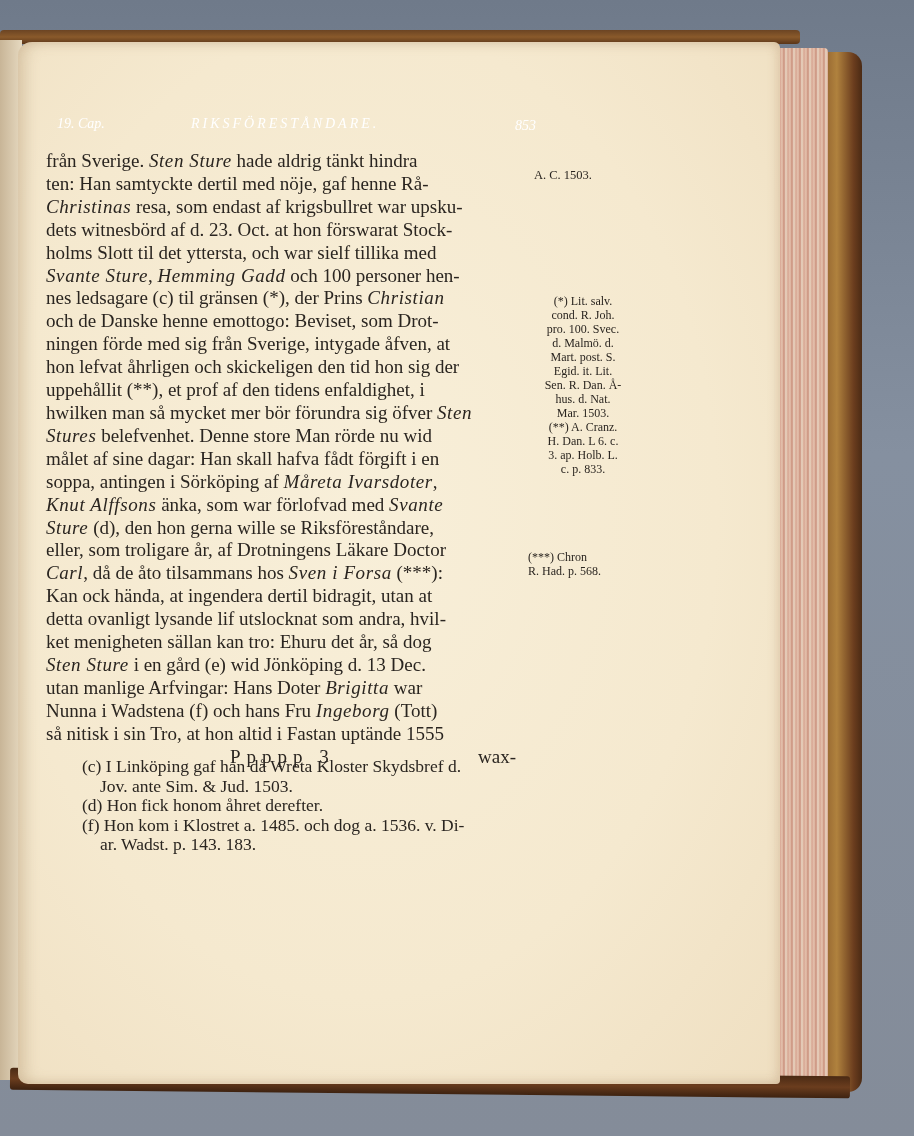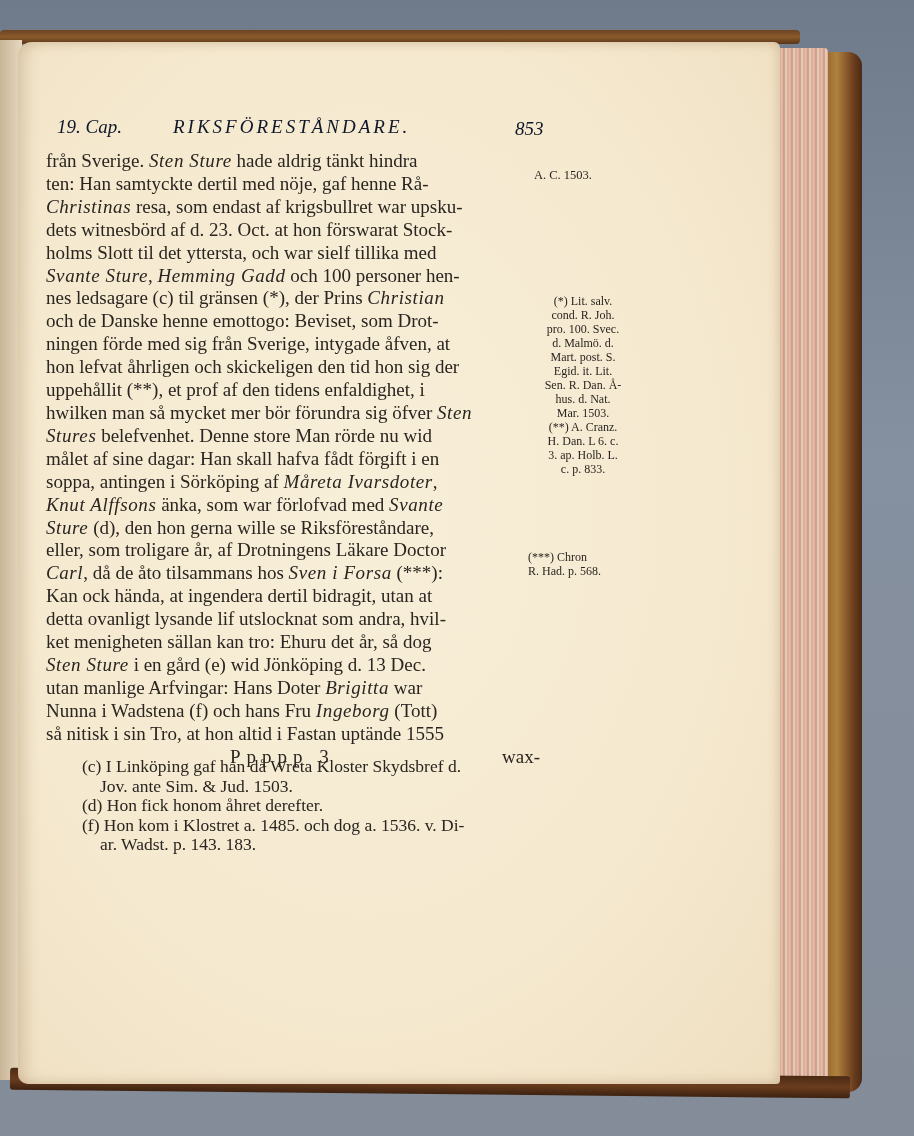"19. Cap." .running-head { color: #0f172a -> #ffffff; font-size: 19px -> 14px }
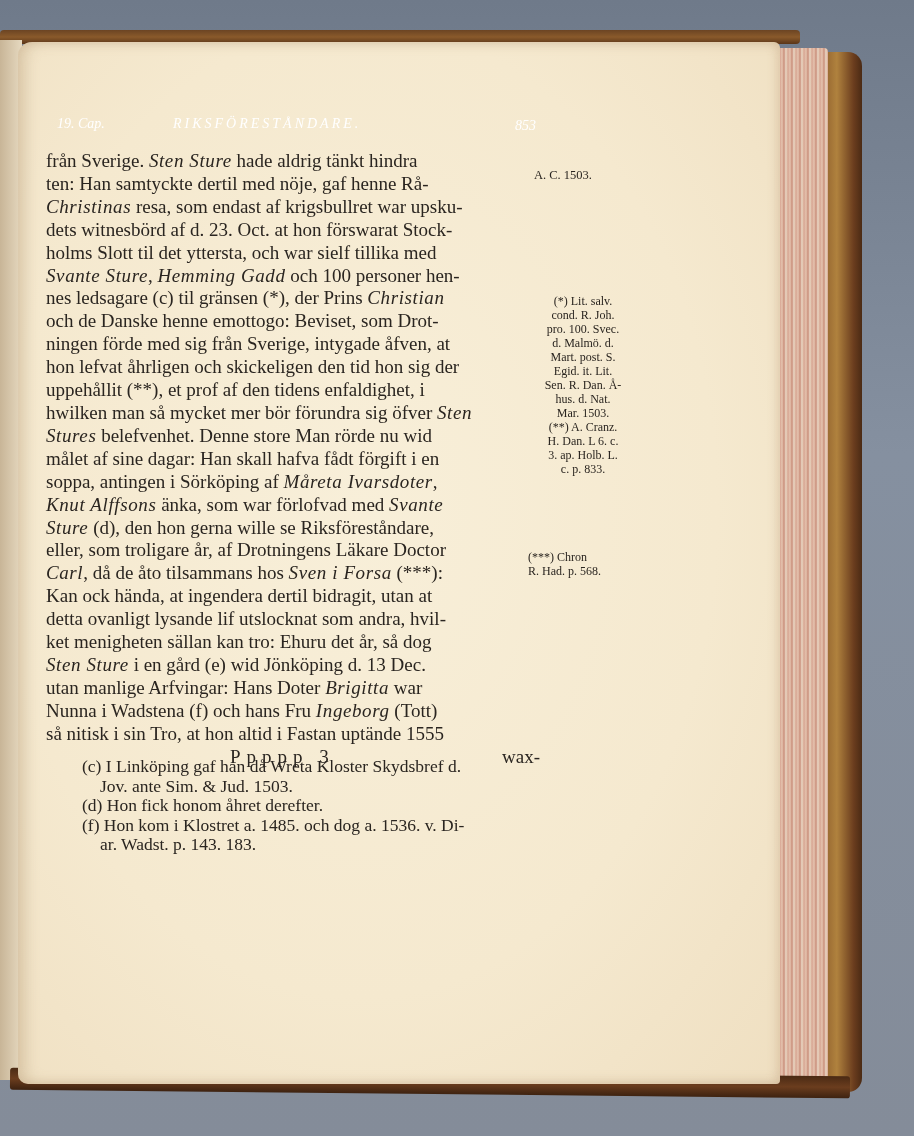"RIKSFÖRESTÅNDARE." .rh-title { left: 128px -> 146px }
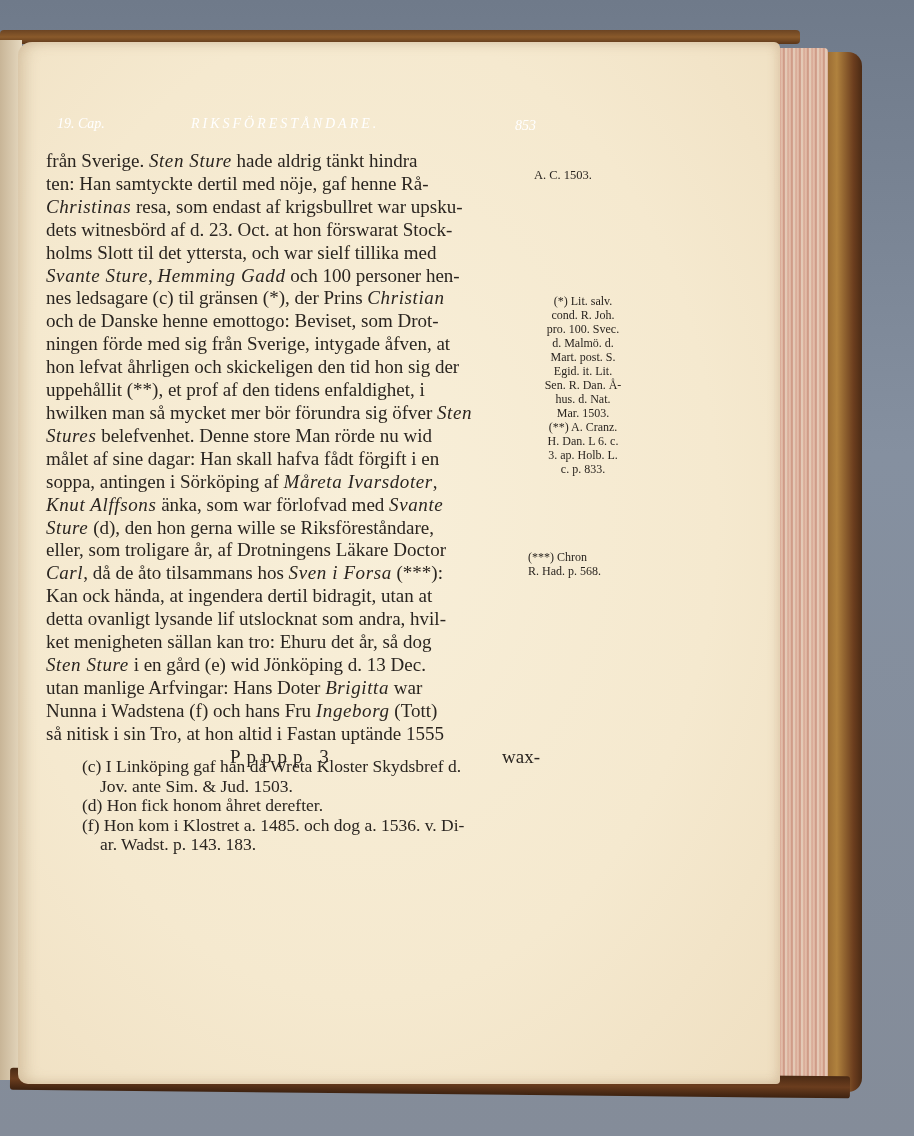"wax-" .catchword { left: 456px -> 432px }
